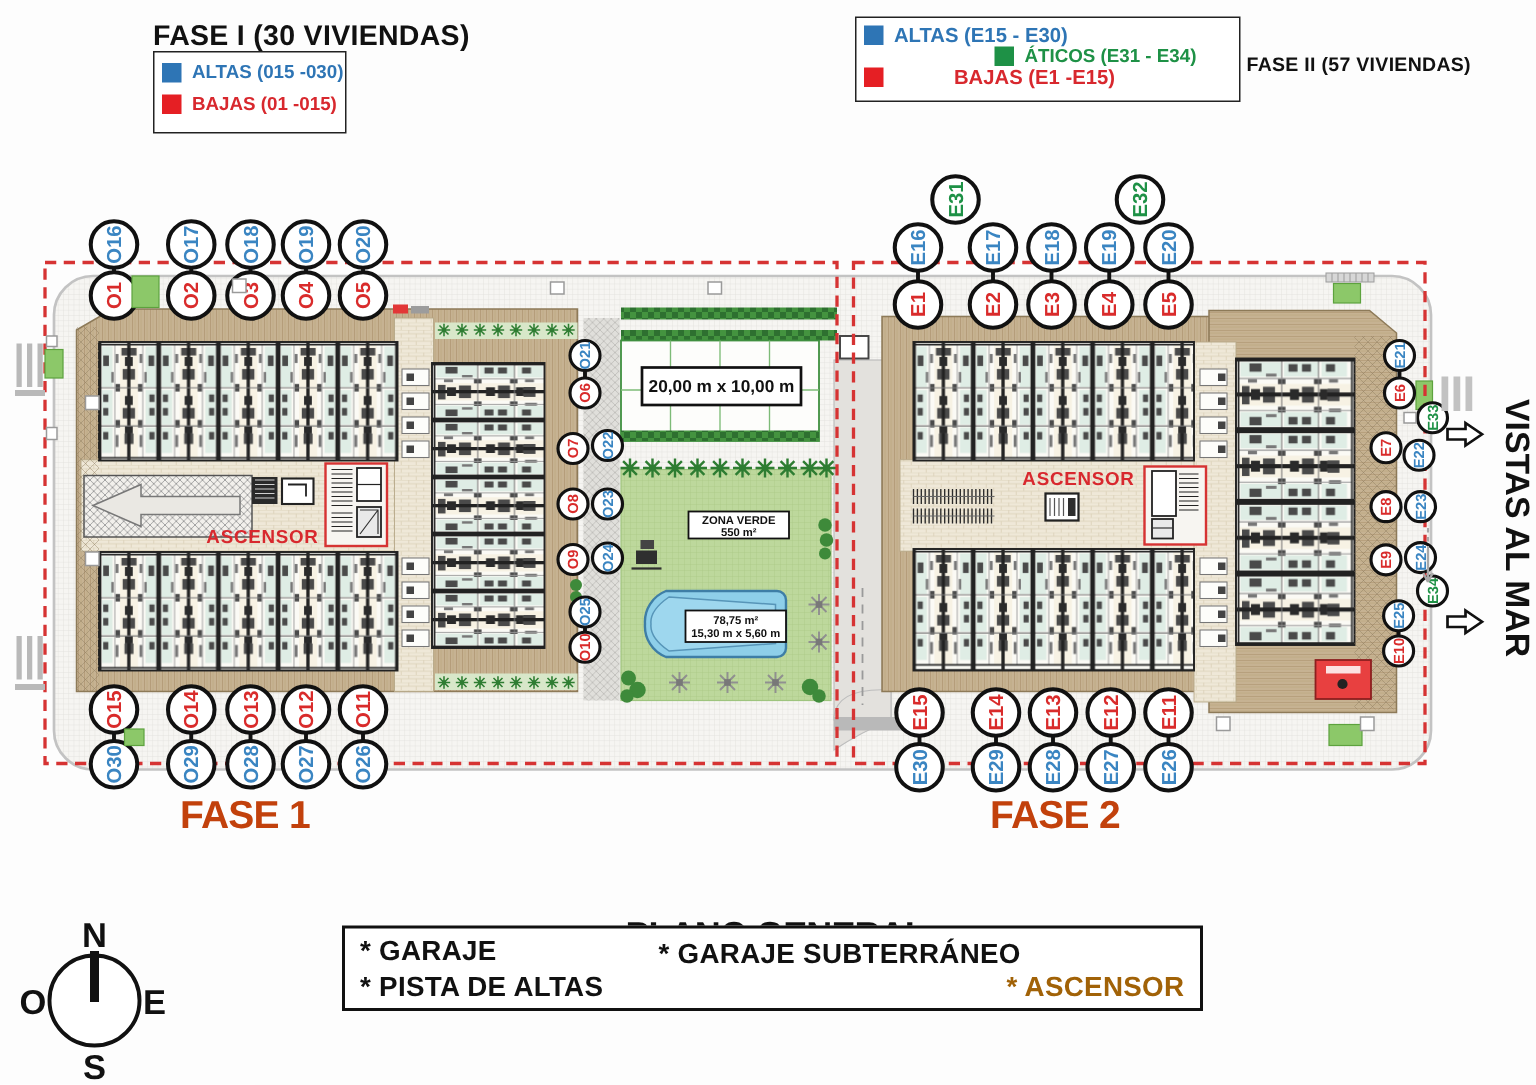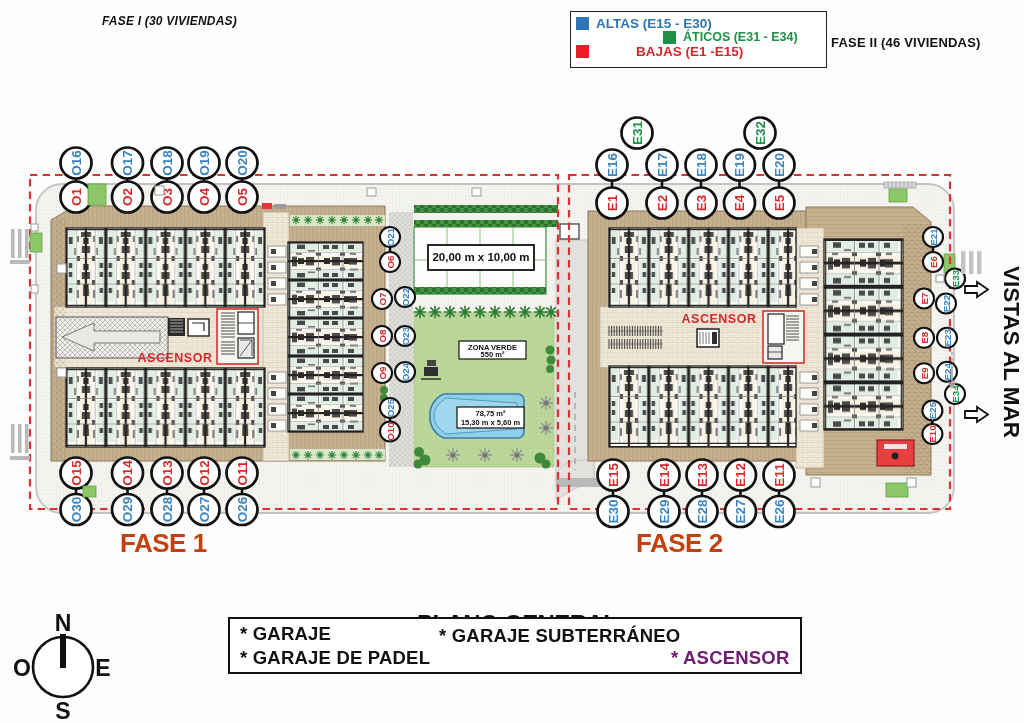"FASE I (30 VIVIENDAS)" .legend-title { font-size: 12px -> 19px; font-style: italic -> none }
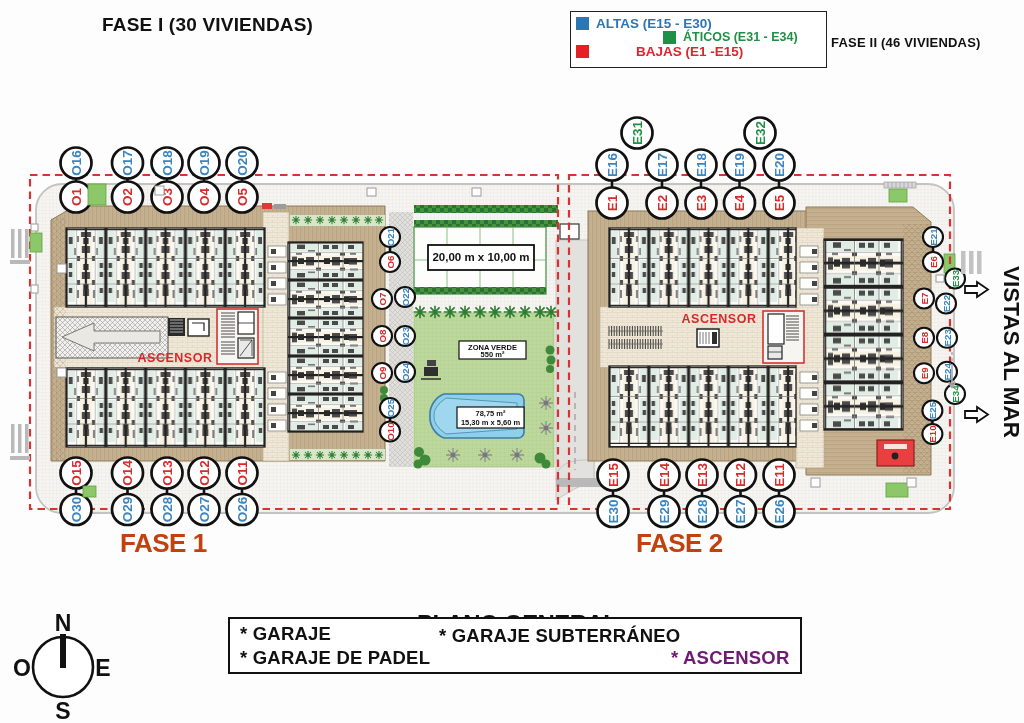"ALTAS (015 -030)" div.abs { html: none -> <div> <div> <span></span> <span>ALTAS (015 -030)</span> </div> <div> <span></span> <span>BAJAS (01 -015)</span> </div> </div> }
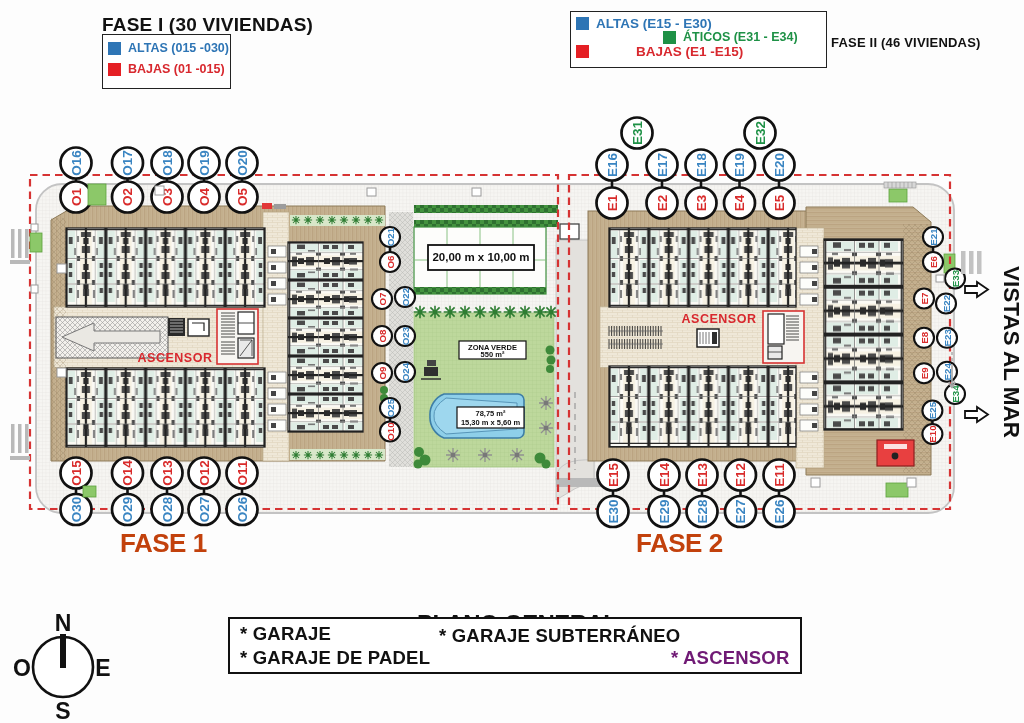"FASE II (46 VIVIENDAS)" div.abs { text: 46 -> 57 }
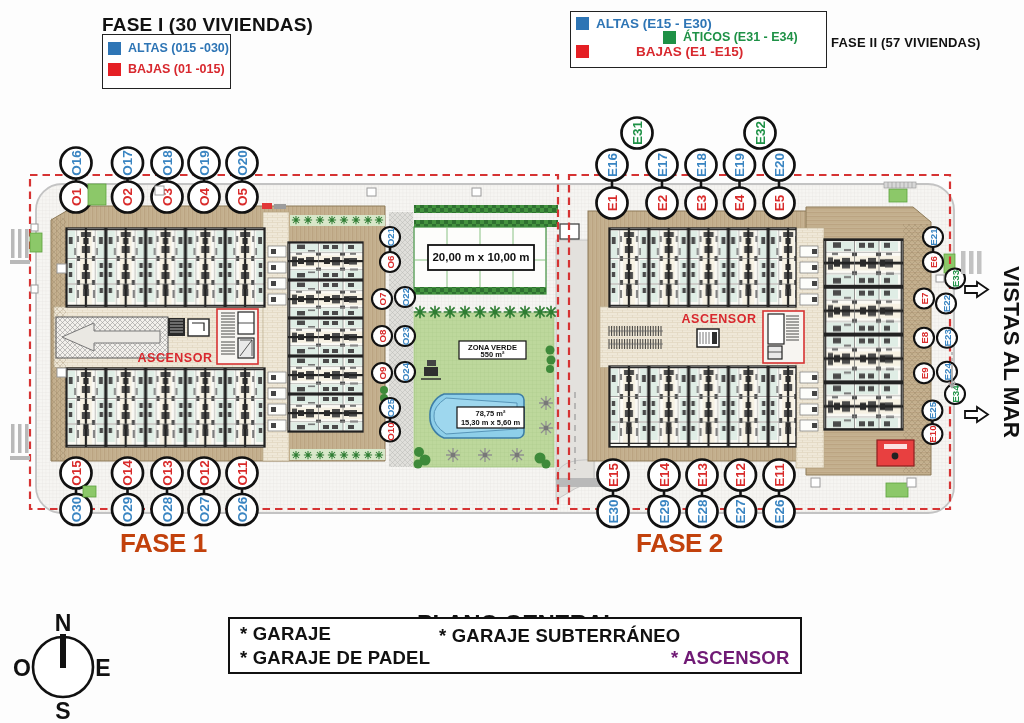"FASE 2" div.abs { left: 636px -> 660px }
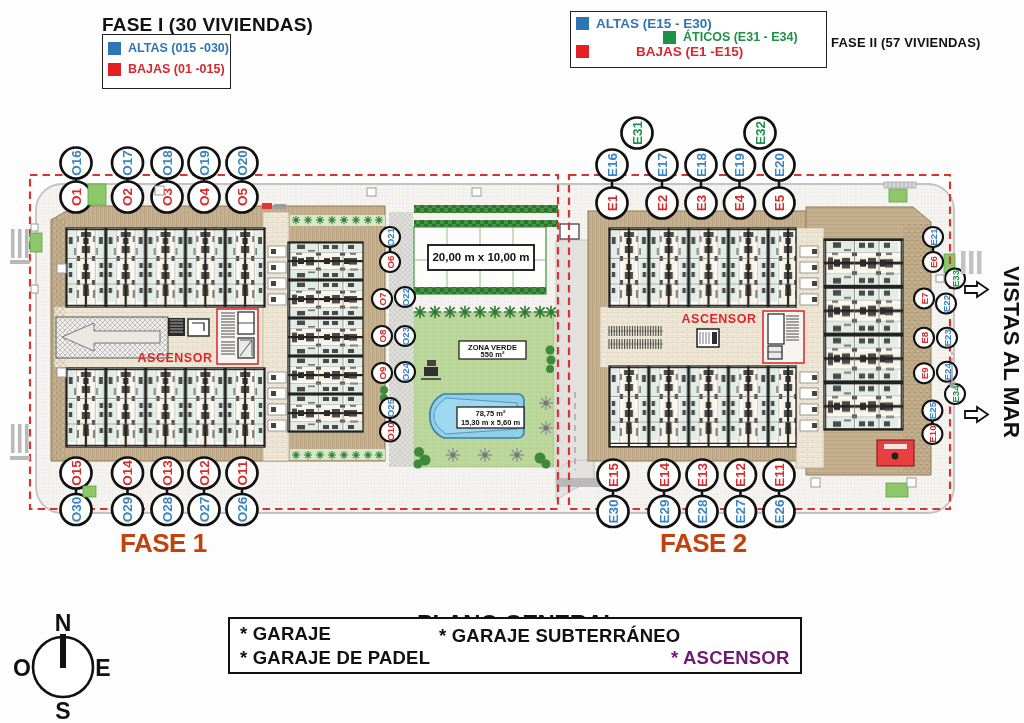"* GARAJE DE PADEL" div.abs { text: GARAJE DE PADEL -> PISTA DE ALTAS }
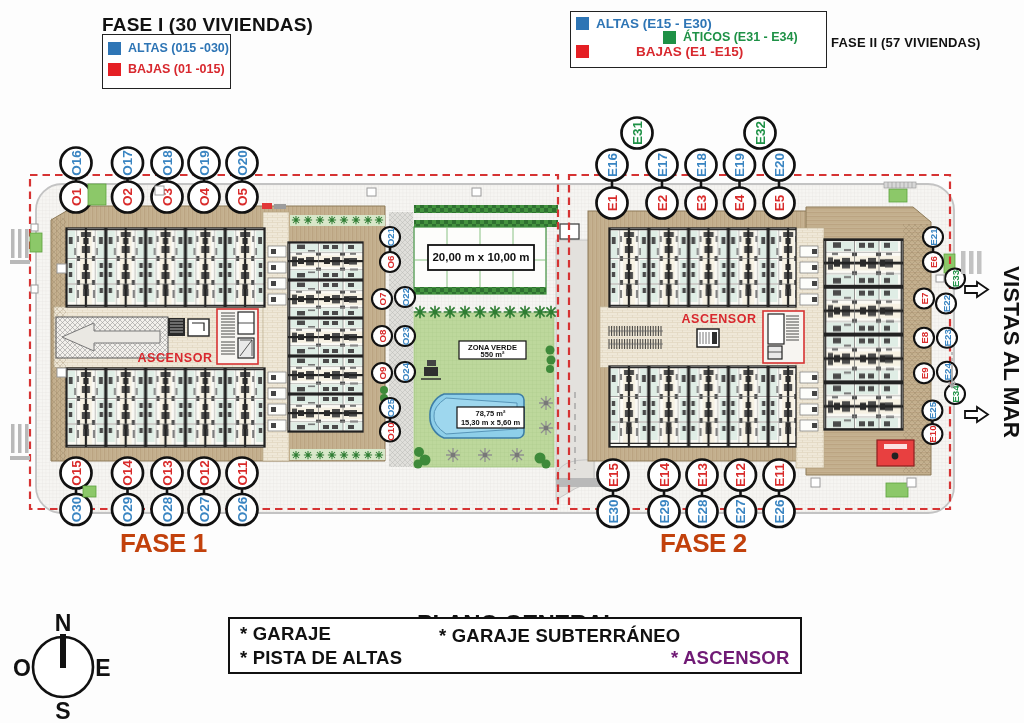"* ASCENSOR" div.abs { color: #701a75 -> #a16207 }
